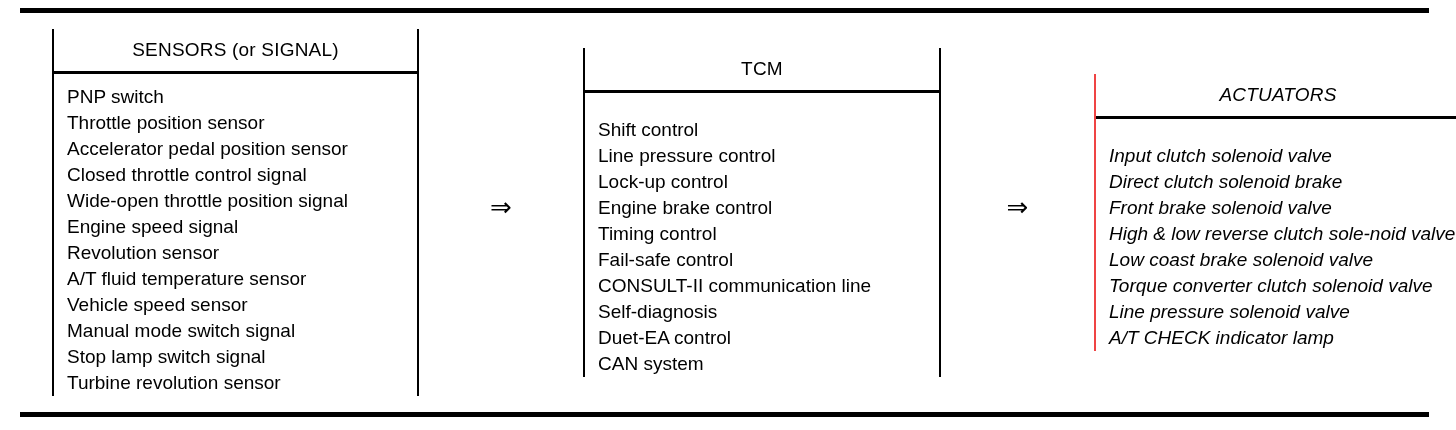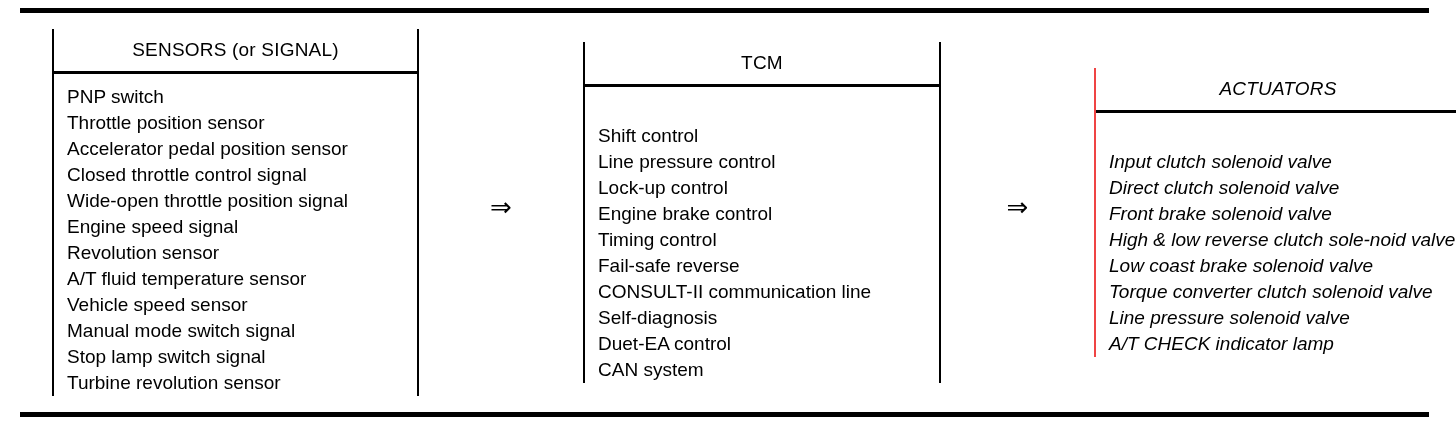"Shift control" .col-tcm .col-body, .col-actuators .col-body { padding-top: 36px -> 24px }
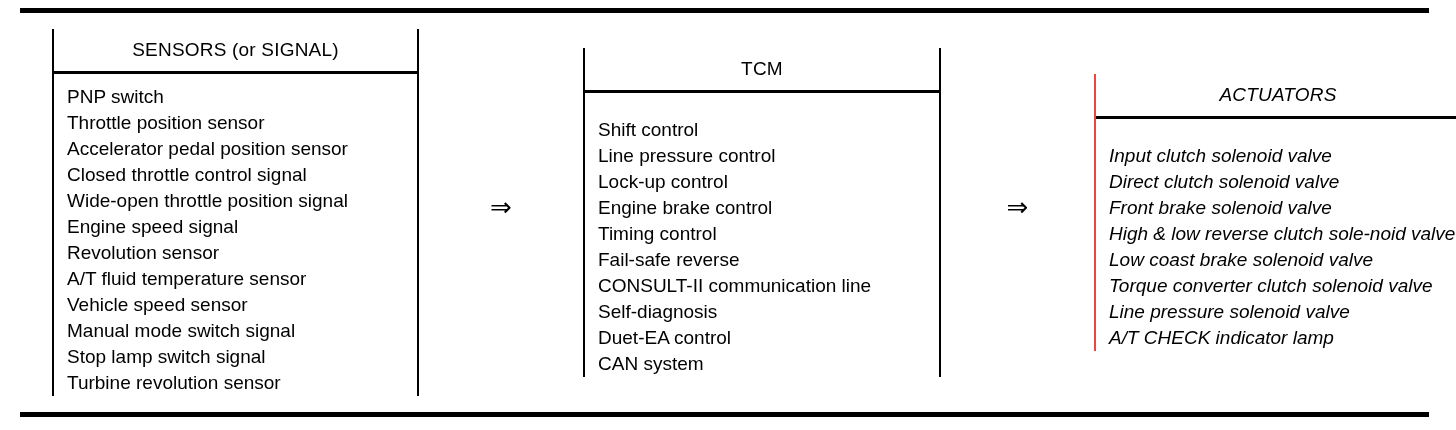"Direct clutch solenoid valve" div.item { text: valve -> brake }
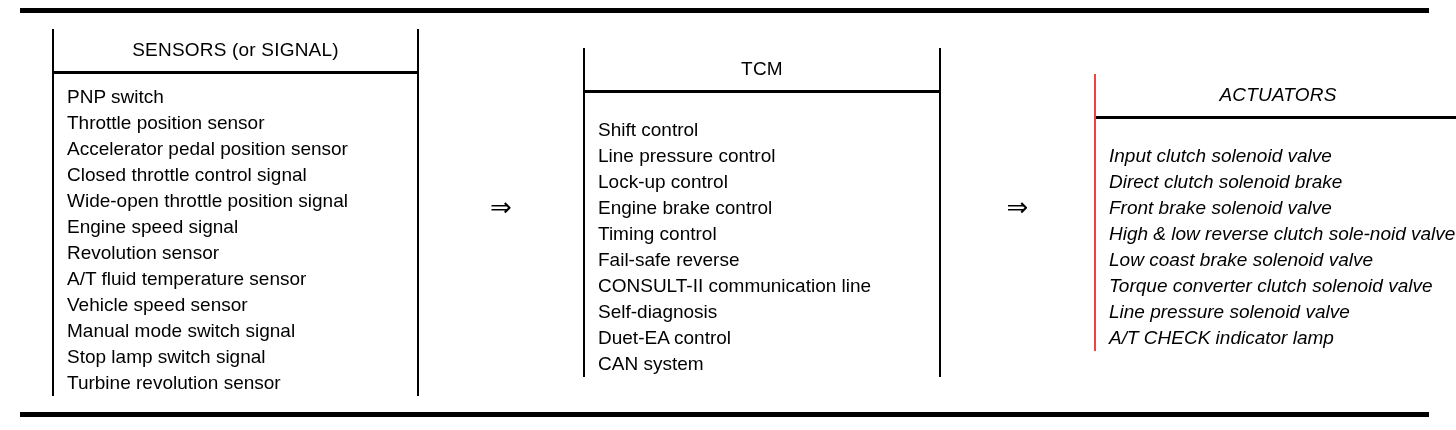"Fail-safe reverse" div.item { text: reverse -> control }
